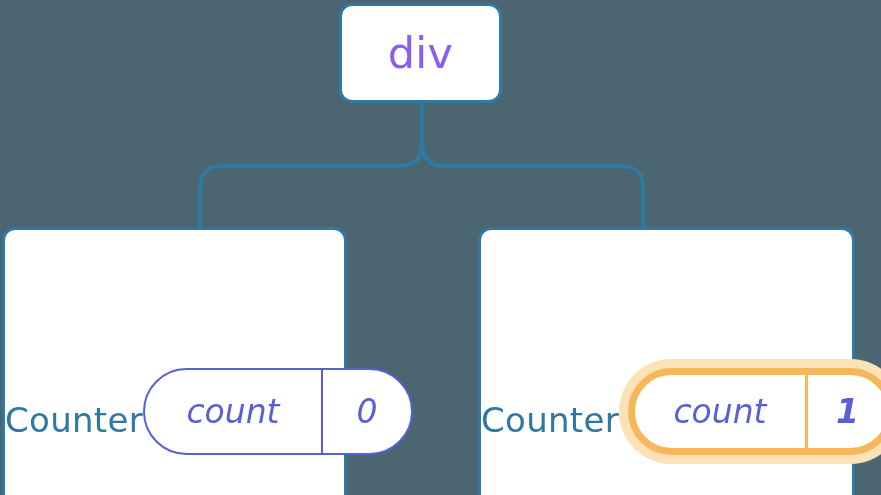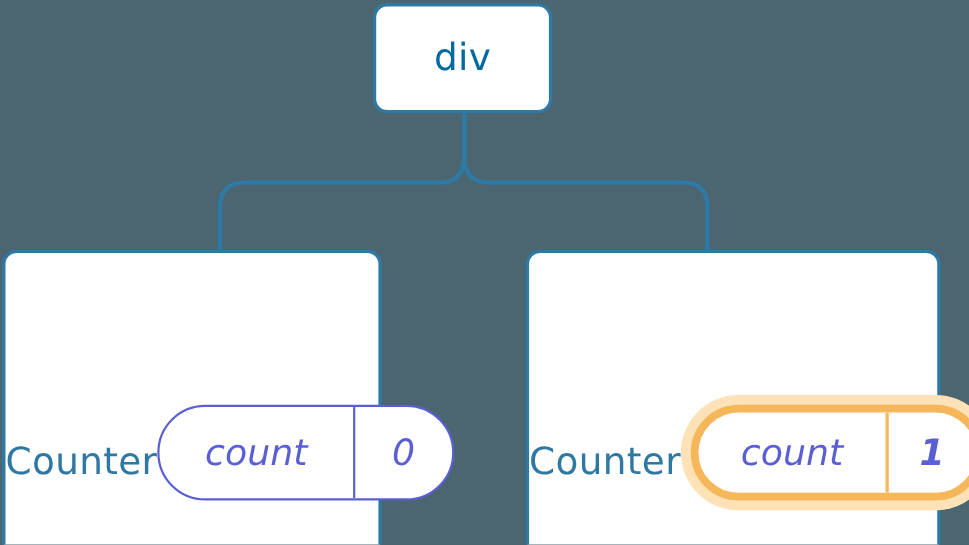"div" #root-node .node-title { color: #0369a1 -> #8b5cf6; font-size: 34px -> 43px }
